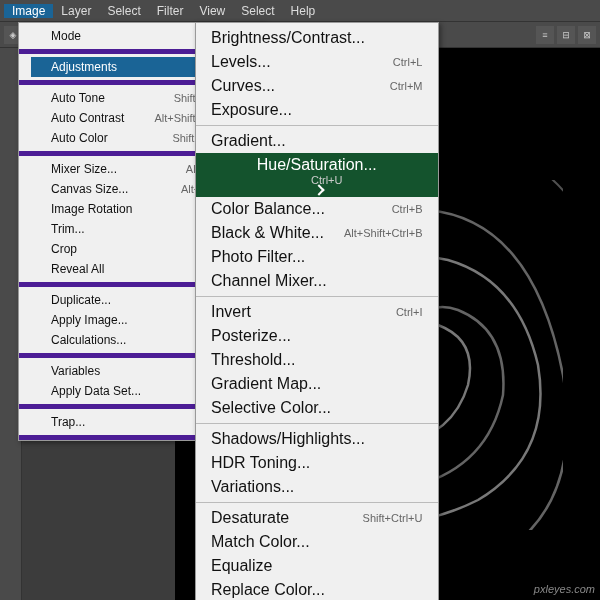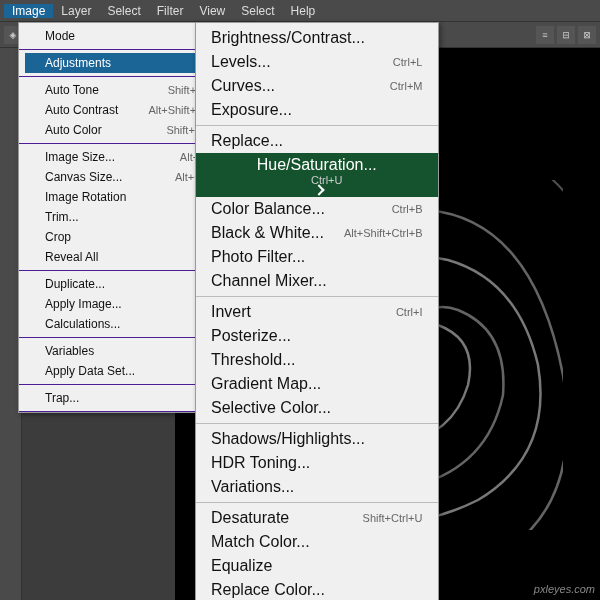"Mode" .dropdown-menu .menu-section { border-bottom: 1px solid #4c1d95 -> 5px solid #4c1d95; padding: 3px 6px -> 3px 12px }
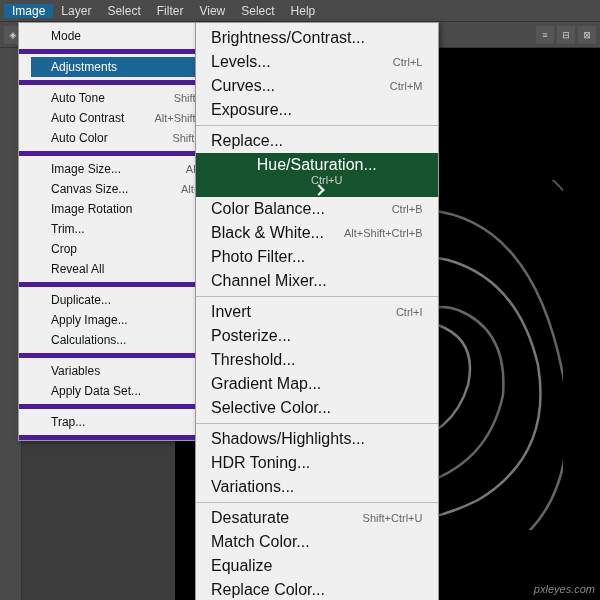"Replace..." span.row-label { text: Replace -> Gradient }
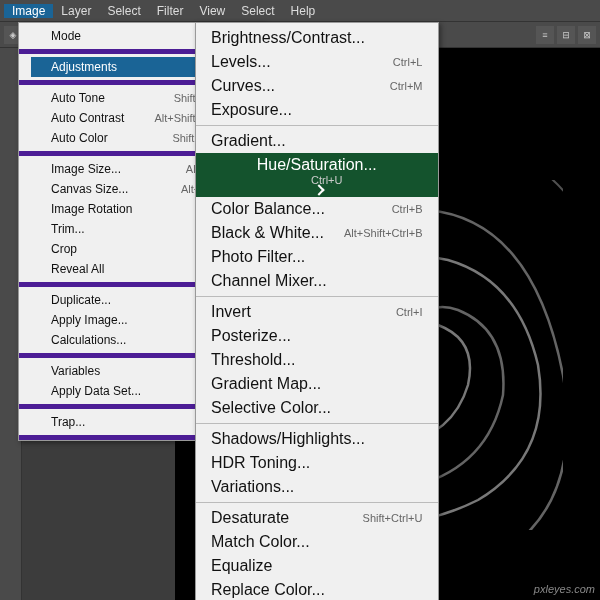"Image Size..." span.row-label { text: Image -> Mixer }
